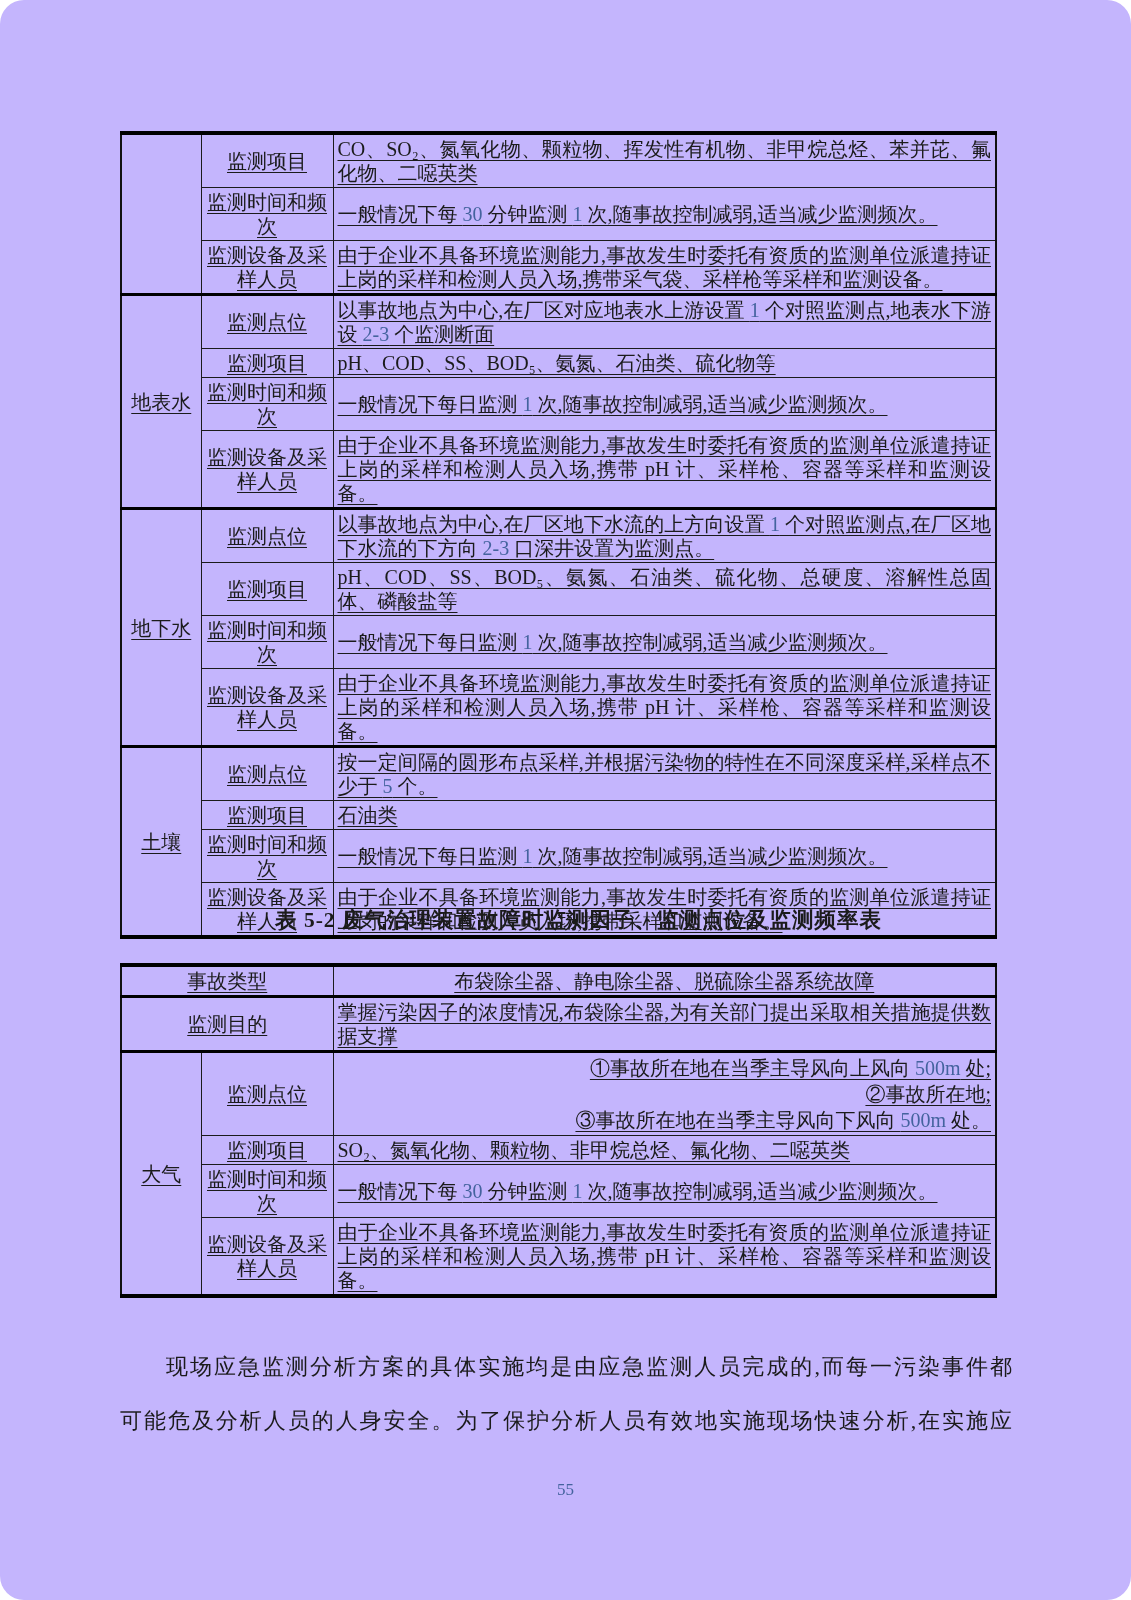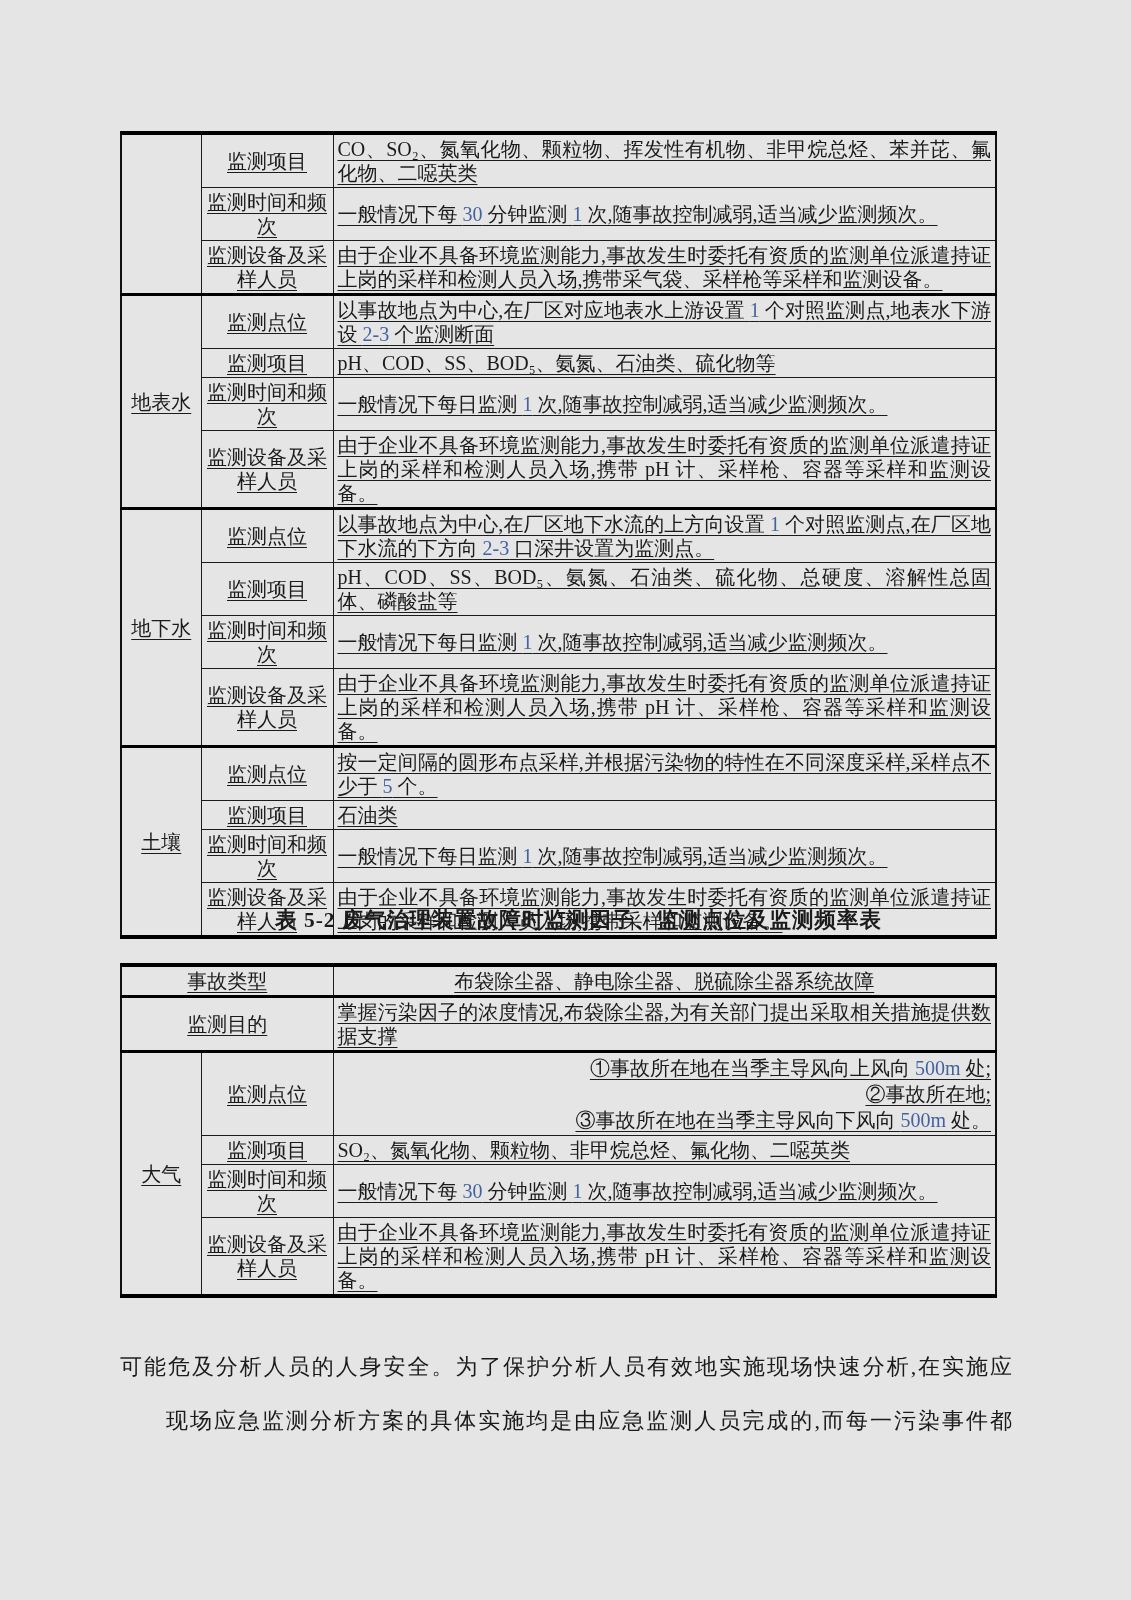"监测项目" .page { background: #e5e5e5 -> #c4b5fd; border-radius: none -> 24px }
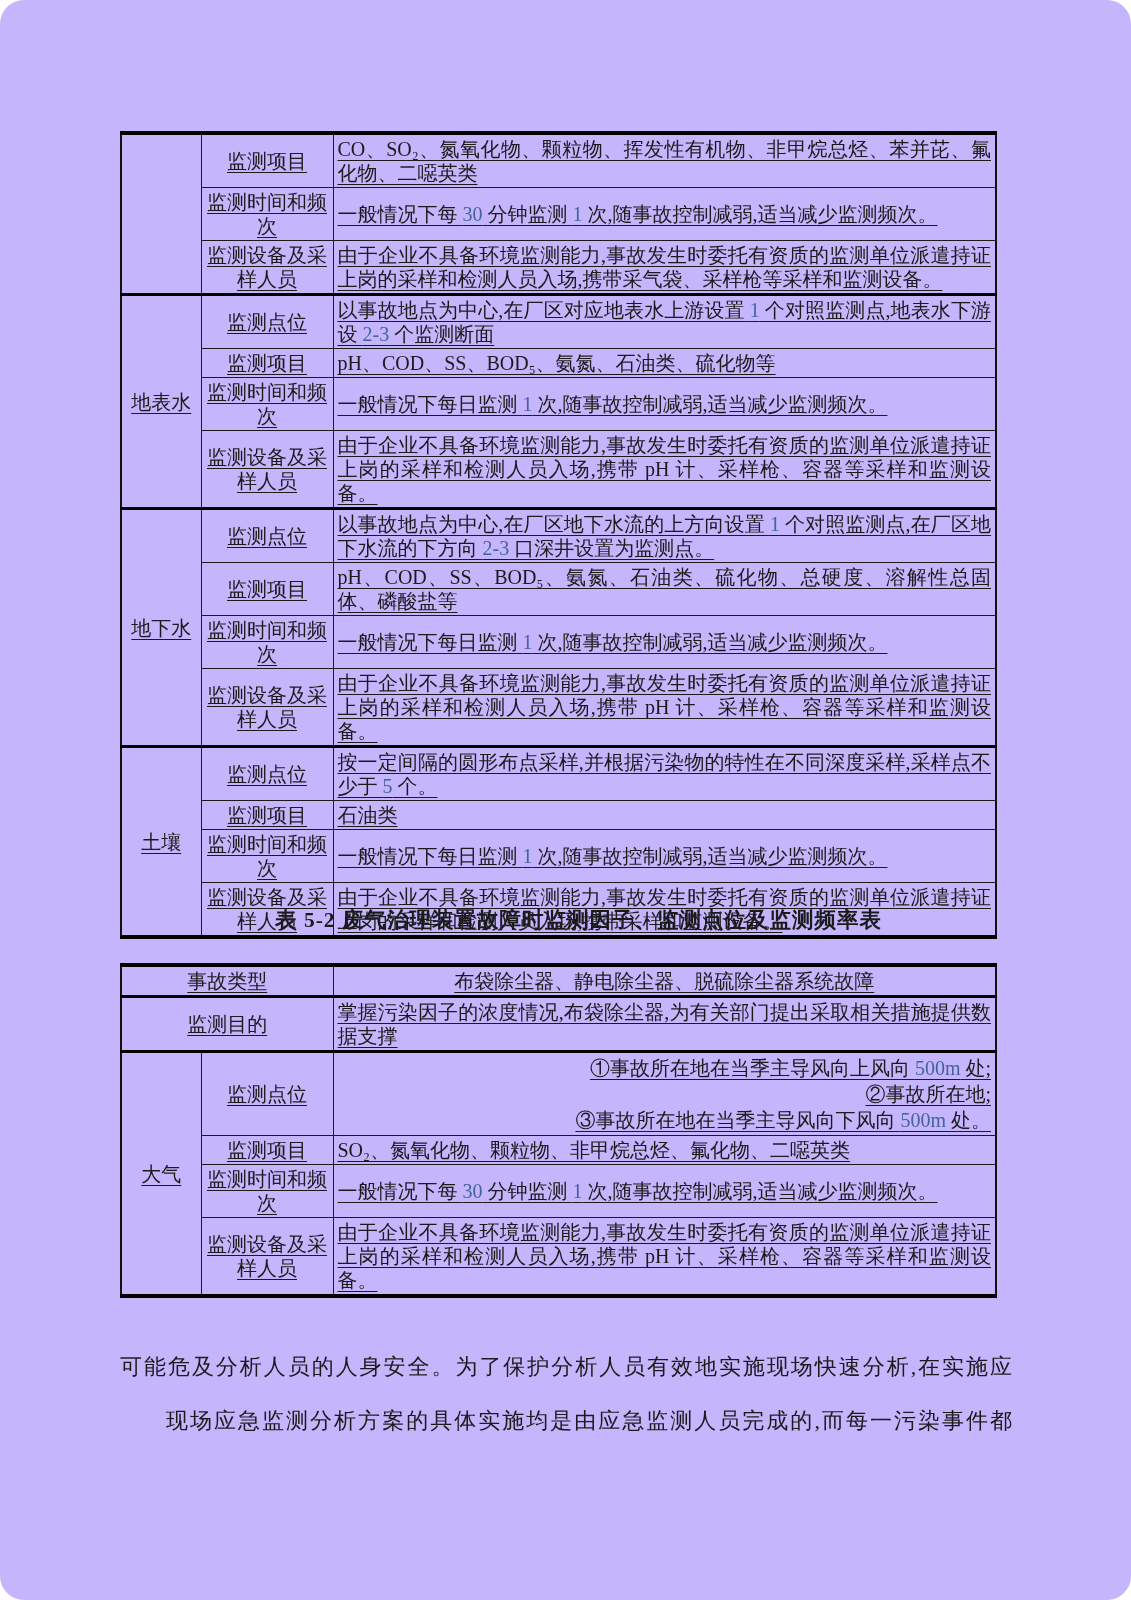"可能危及分析人员的人身安全。为了保护分析人员有效地实施现场快速分析,在实施应" div.pline { order: before "现场应急监测分析方案的具体实施均是由应急监测人员完成的,而每一污染事件都" -> after "现场应急监测分析方案的具体实施均是由应急监测人员完成的,而每一污染事件都" }
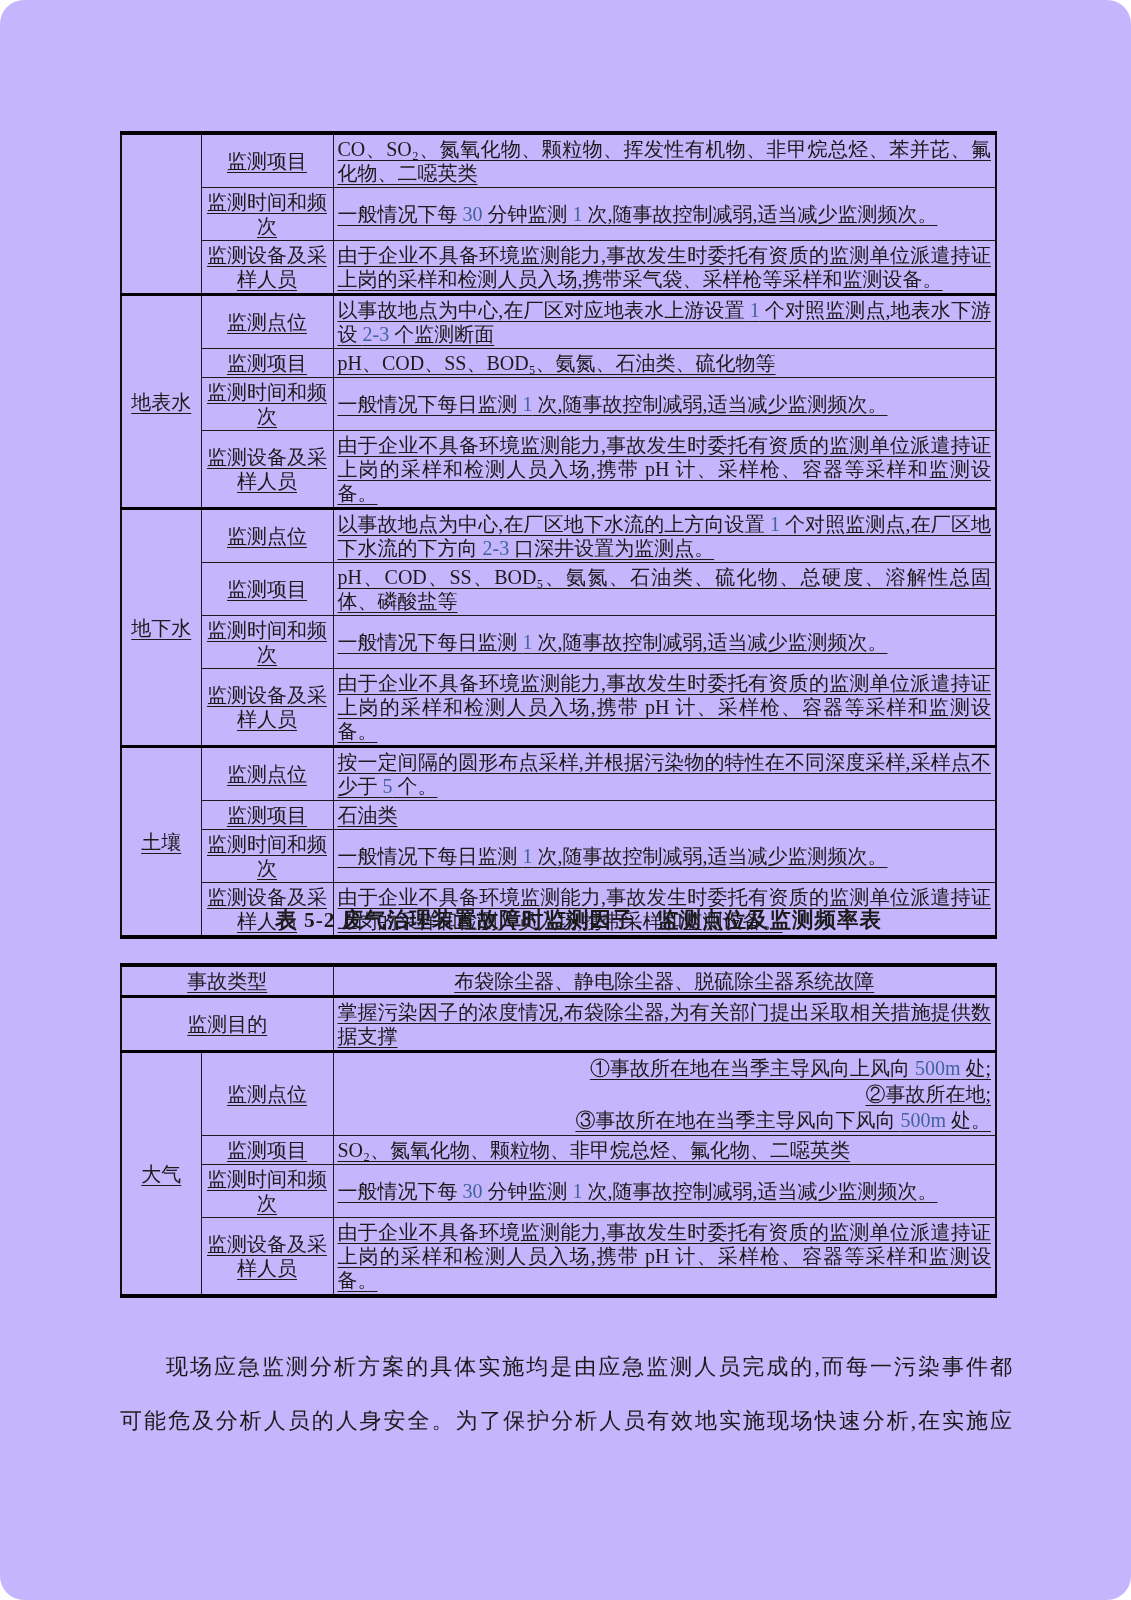"55" div.pageno { html: none -> <div>55</div> }
